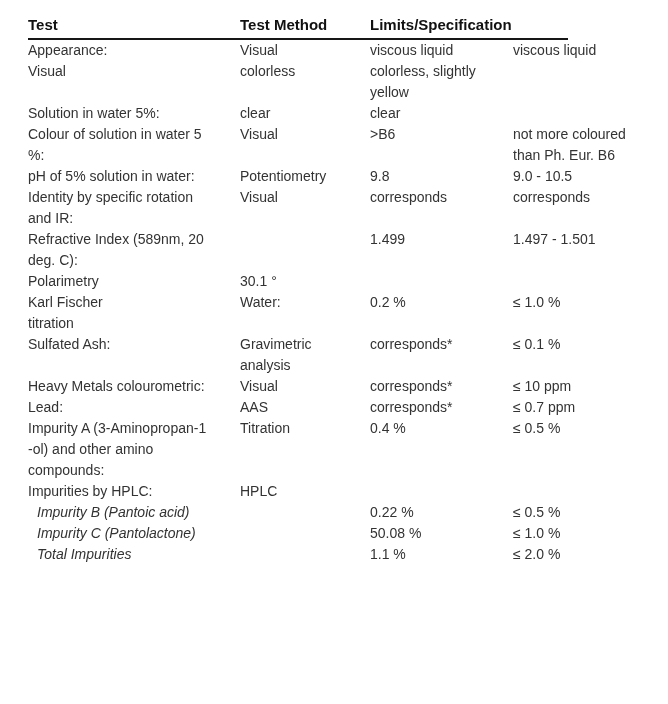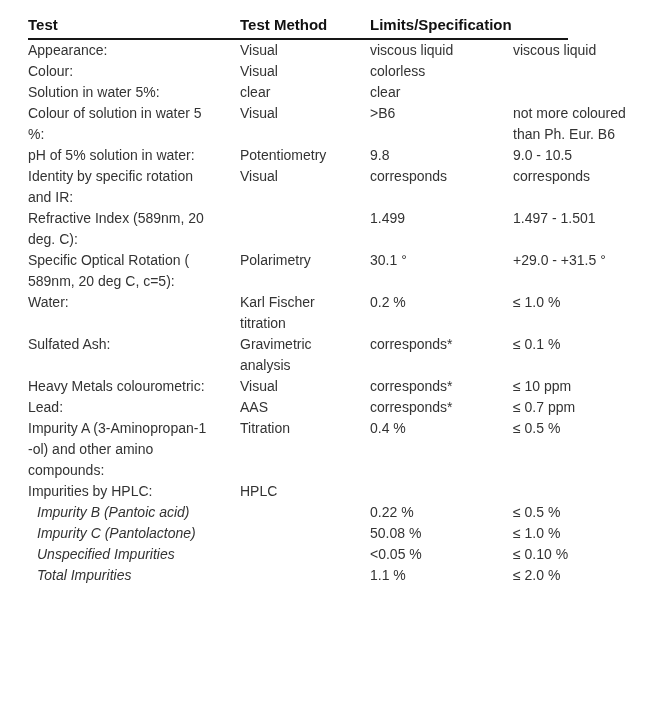"Colour:" div.cell { html: <div>Colour:</div> -> none }
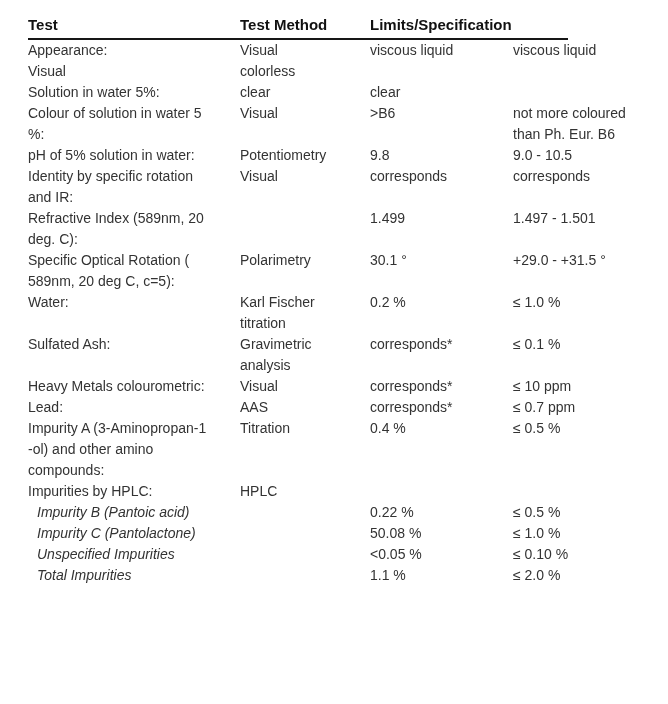"colorless, slightly" div.cell { html: none -> <div>colorless, slightly yellow</div> }
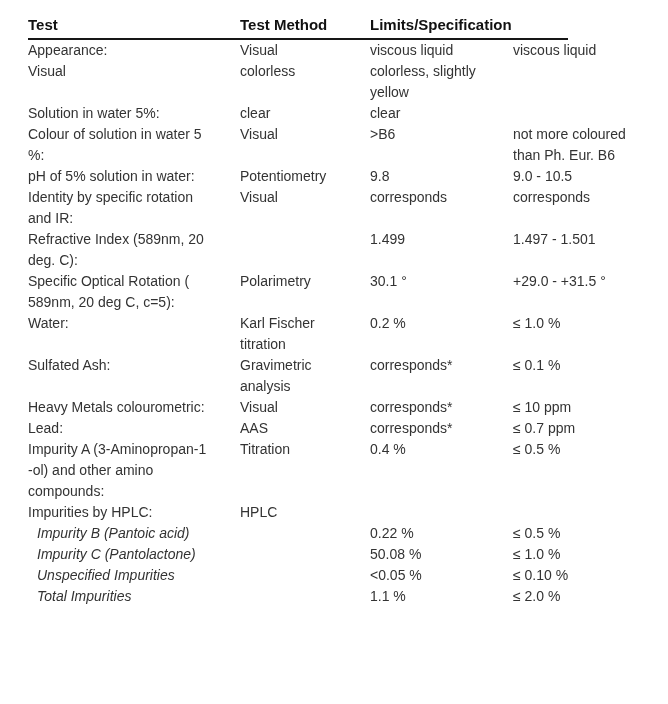"Specific Optical Rotation (" div.cell { html: <div>Specific Optical Rotation ( 589nm, 20 deg C, c=5):</div> -> none }
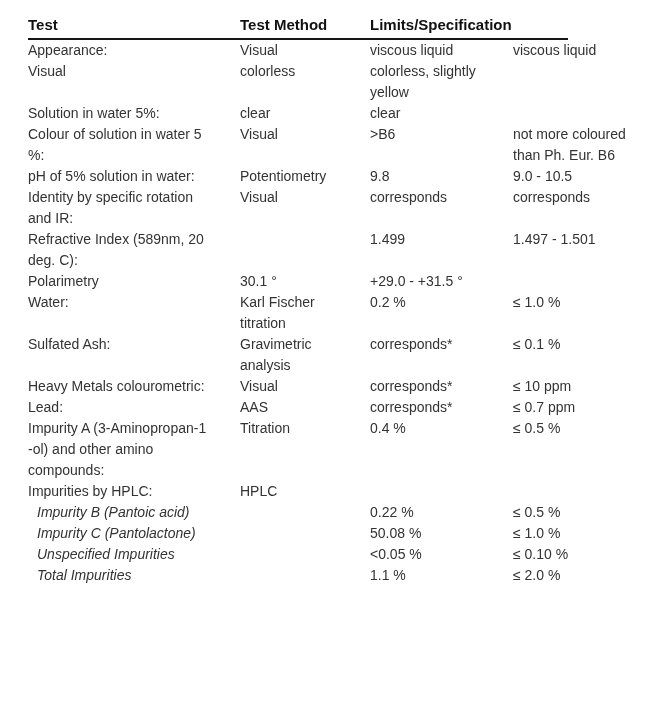"+29.0 - +31.5 °" div.cell { html: <div>+29.0 - +31.5 °</div> -> none }
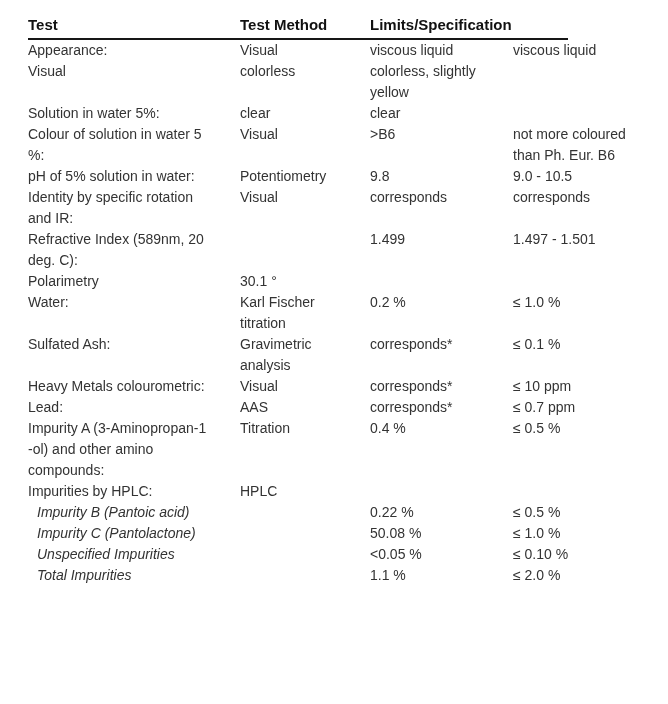"Water:" div.cell { order: before "Karl Fischer" -> after "Karl Fischer" }
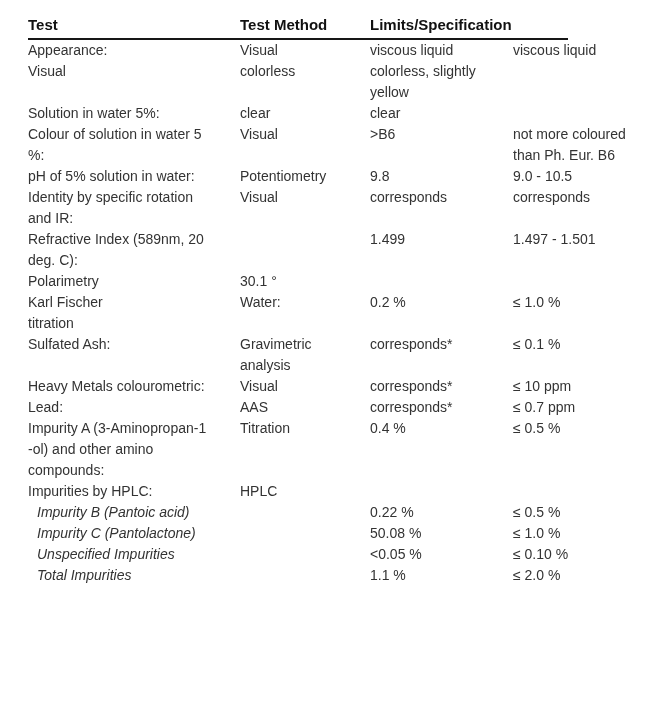"Unspecified Impurities" div.grid-row { html: <div> <div>Unspecified Impurities</div> <div></div> <div>&lt;0.05 %</div> <div>≤ 0.10 %</div> </div> -> none }
